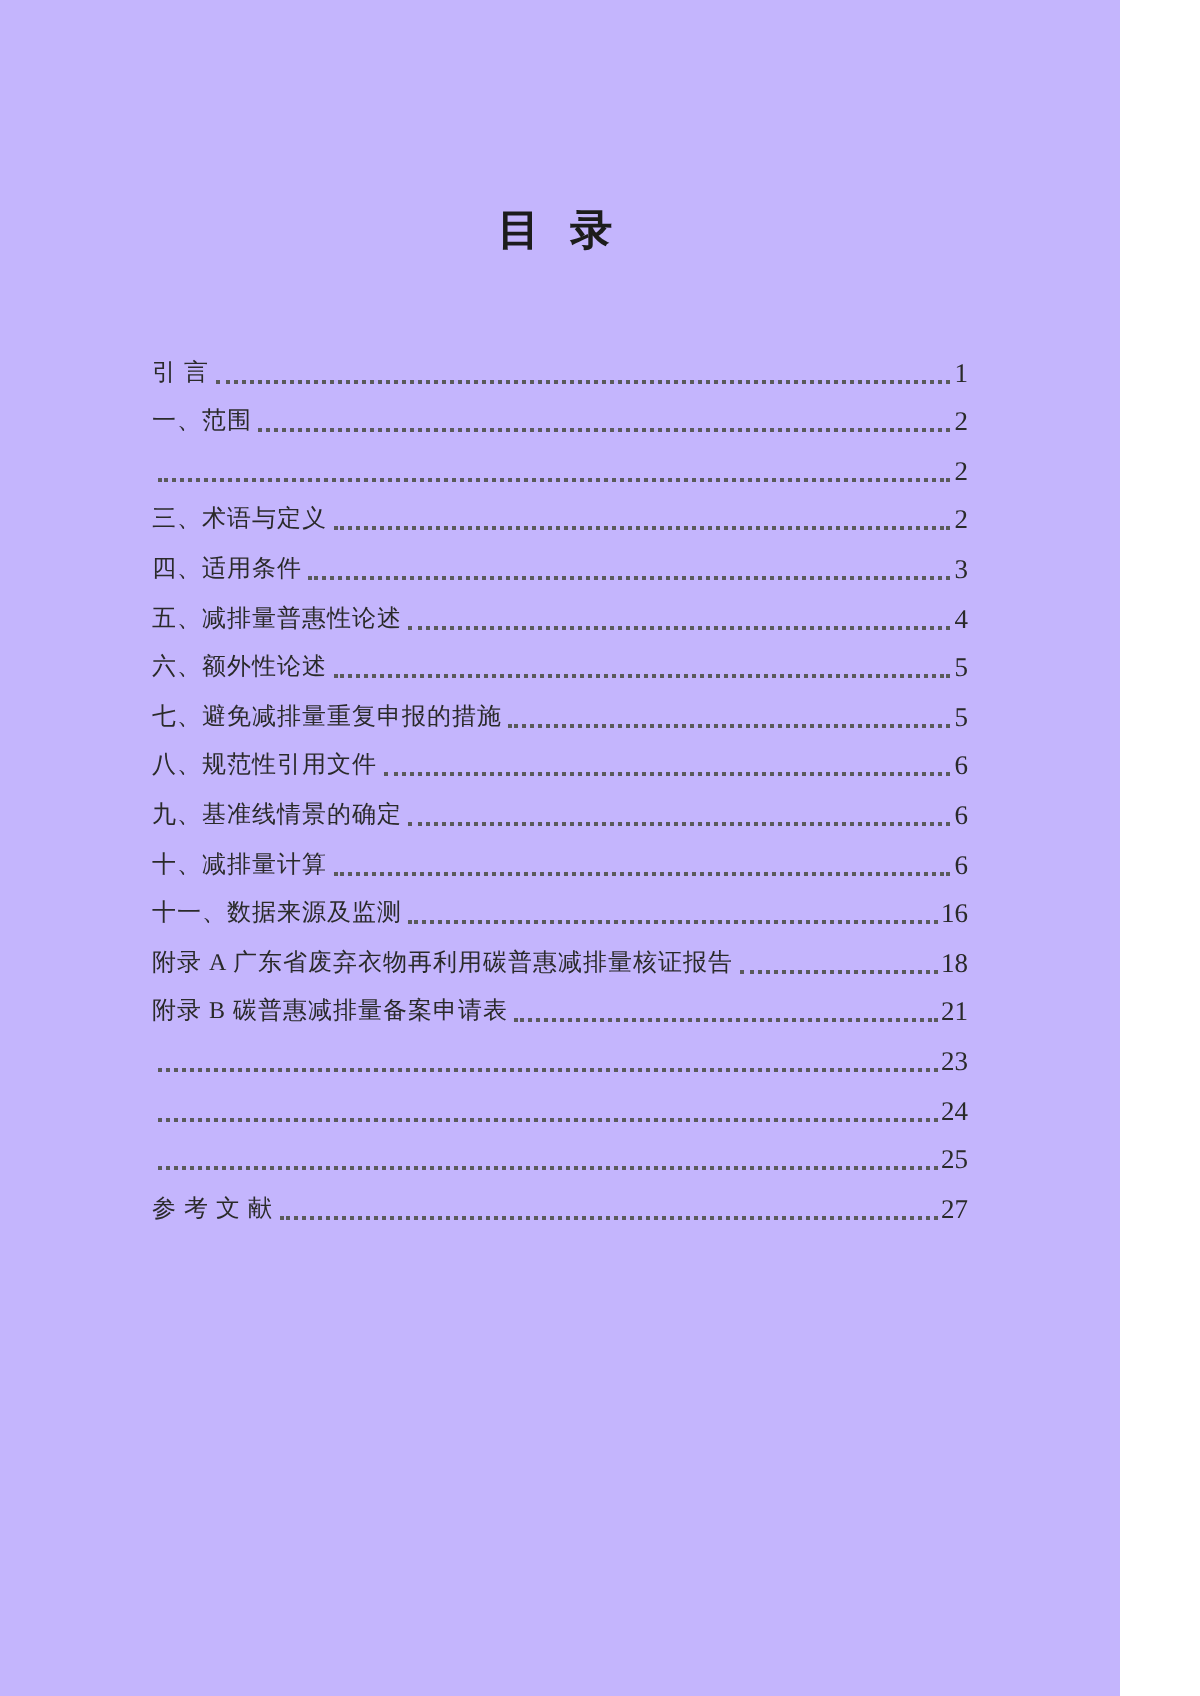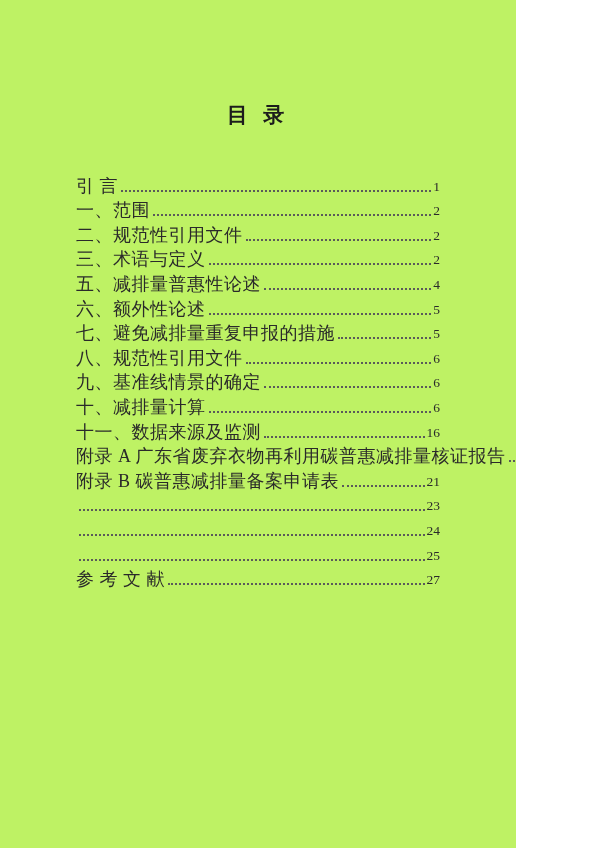"目 录" .page { background: #bef264 -> #c4b5fd; width: 516px -> 560px }
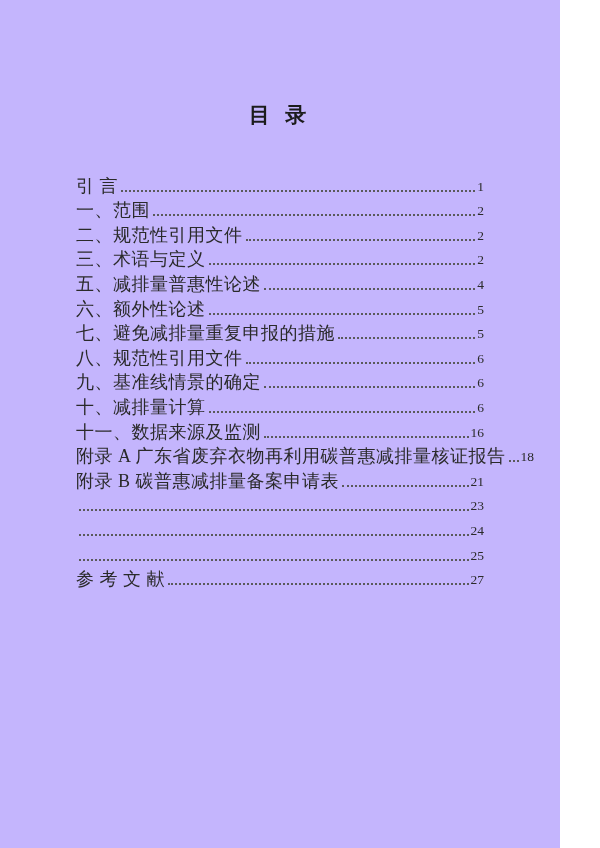"引 言" .toc-label { font-size: 18px -> 12px }
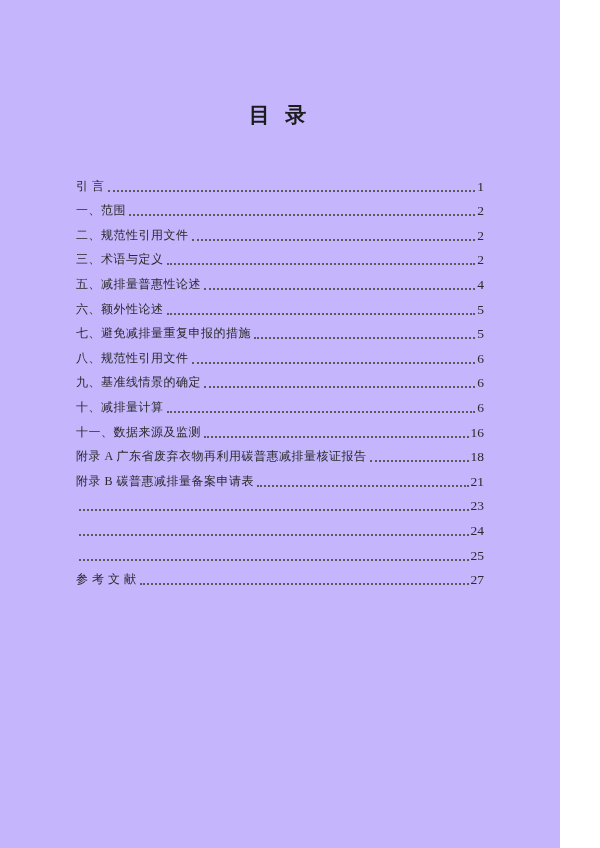"二、规范性引用文件" span.toc-label { html: <span>二、规范性引用文件</span> -> none }
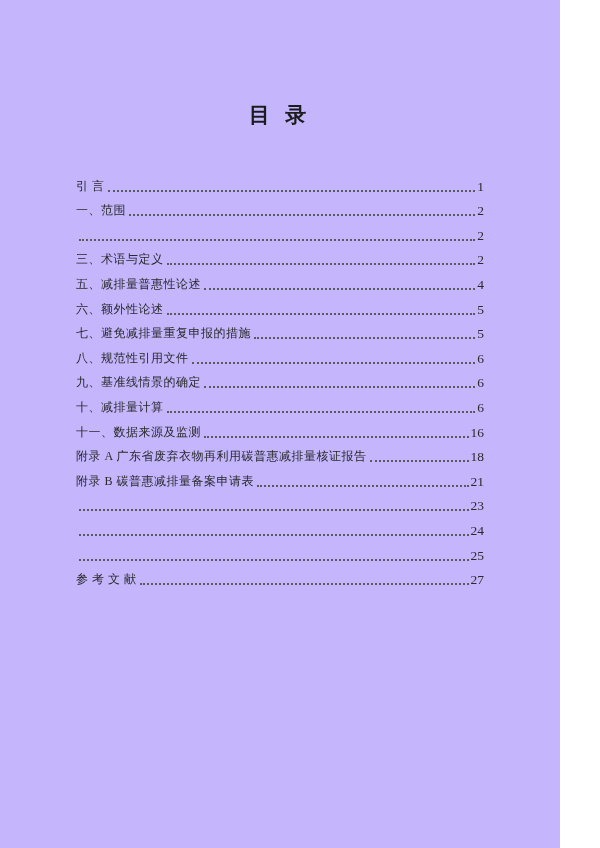"四、适用条件" div.toc-row { html: none -> <div> <span>四、适用条件</span> <span></span> <span>3</span> </div> }
